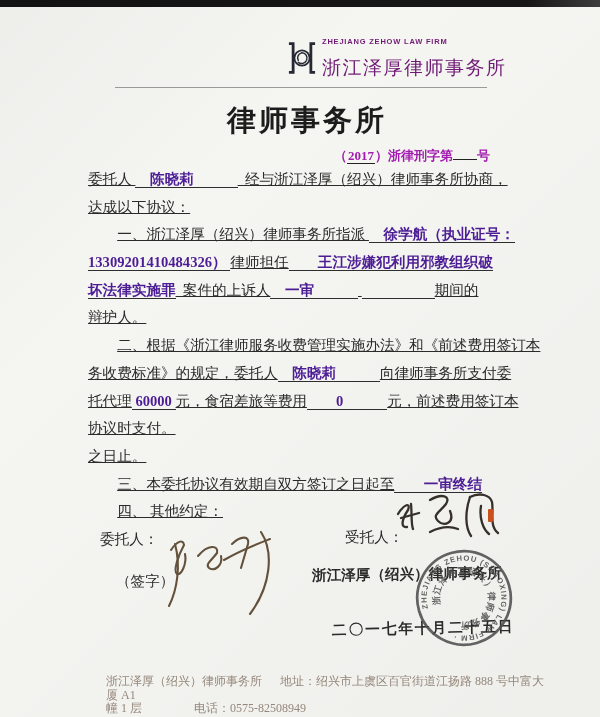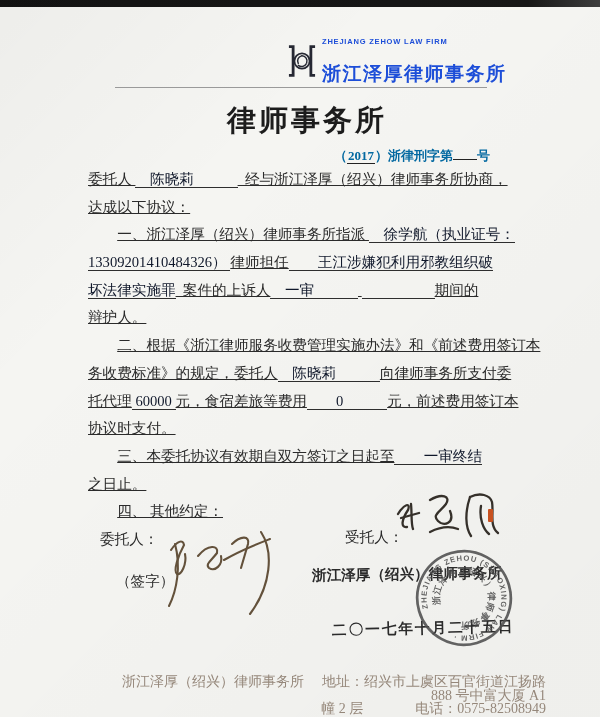"ZHEJIANG ZEHOW LAW FIRM" .header { color: #1d4ed8 -> #701a75 }
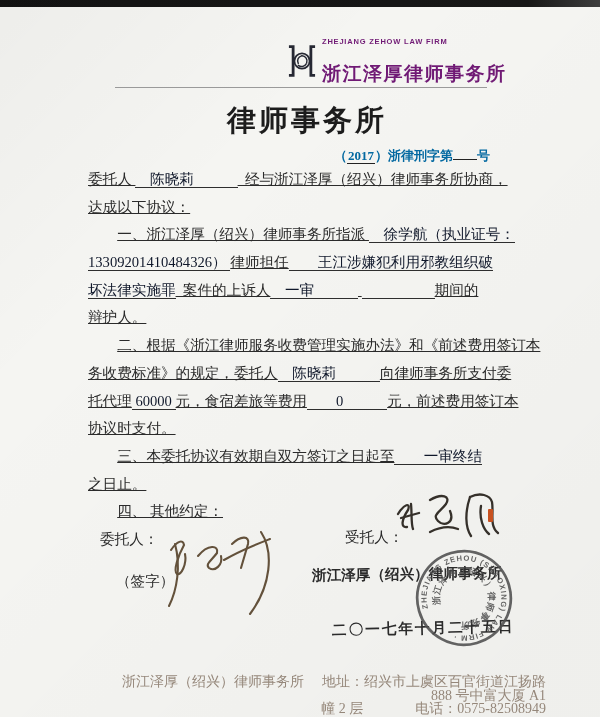"浙江泽厚律师事务所" .firm-cn { font-weight: bold -> normal; margin-top: 18px -> 12px }
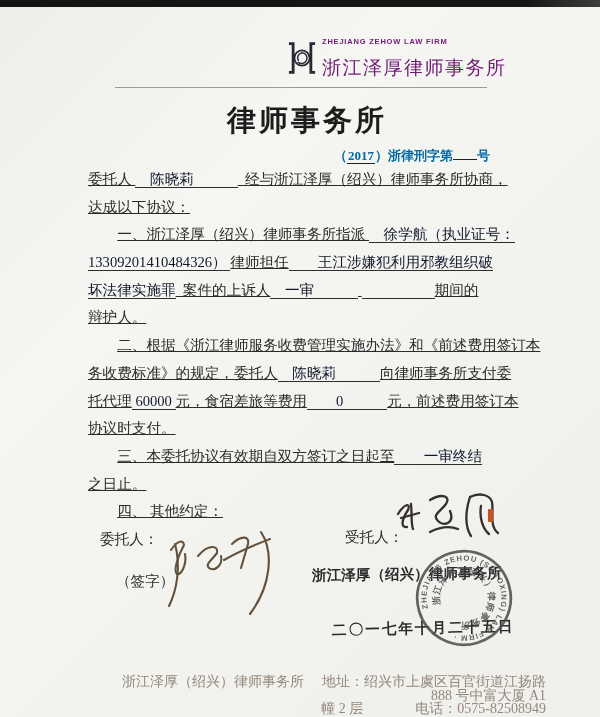"（2017）浙律刑字第 号" .doc-no { color: #0369a1 -> #a21caf }
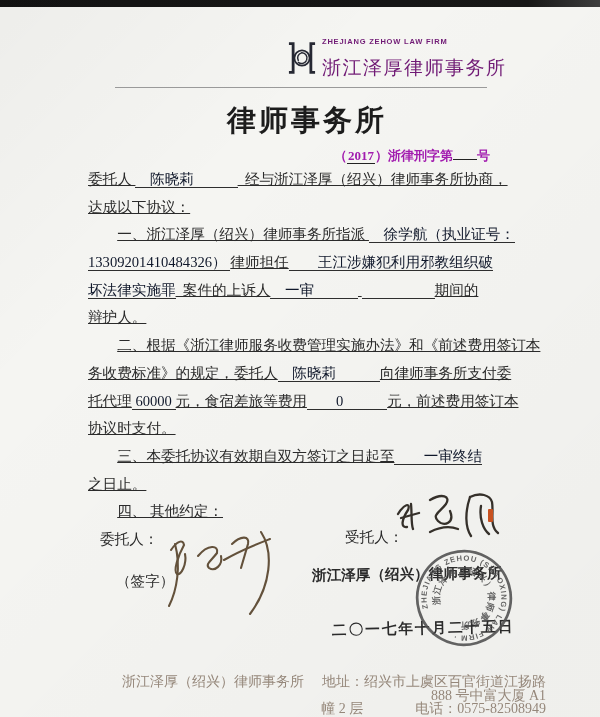"陈晓莉" .seg-ub { color: #0f172a -> #4c1d95; font-weight: normal -> bold }
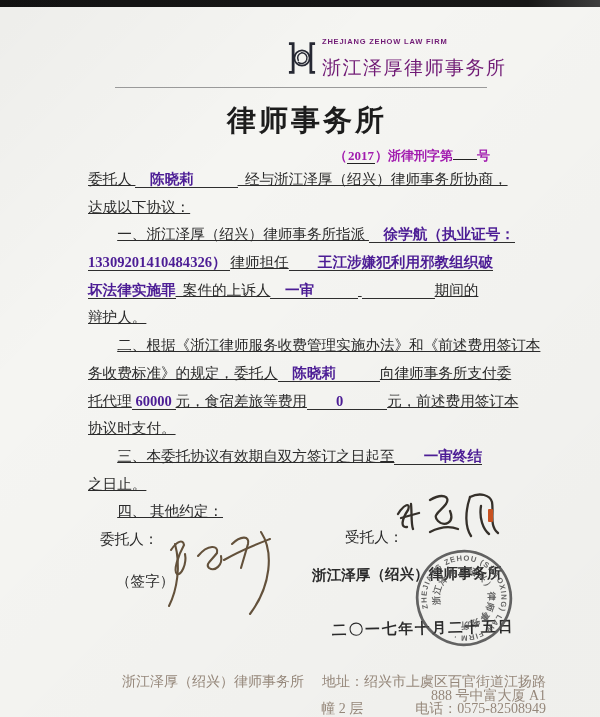"三、本委托协议有效期自双方签订之日起至 一审终结" div.doc-line { order: before "之日止。" -> after "之日止。" }
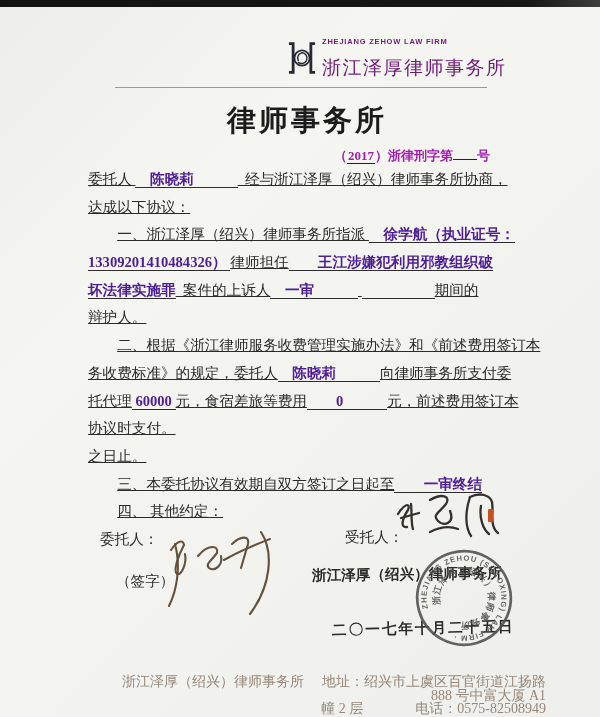"浙江泽厚（绍兴）律师事务所 地址：绍兴市上虞区百官街道江扬路 888 号中富大厦" .footer { font-size: 14px -> 12px; text-align: right -> none }
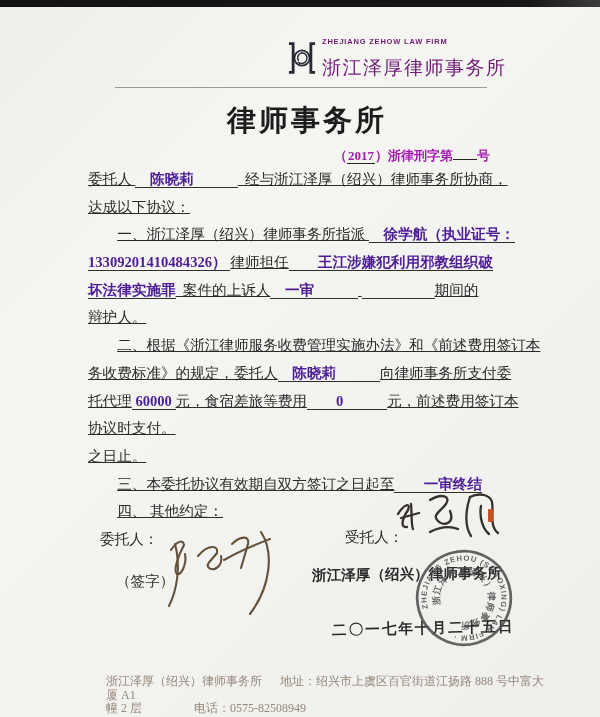"幢 2 层" span { text: 2 -> 1 }
